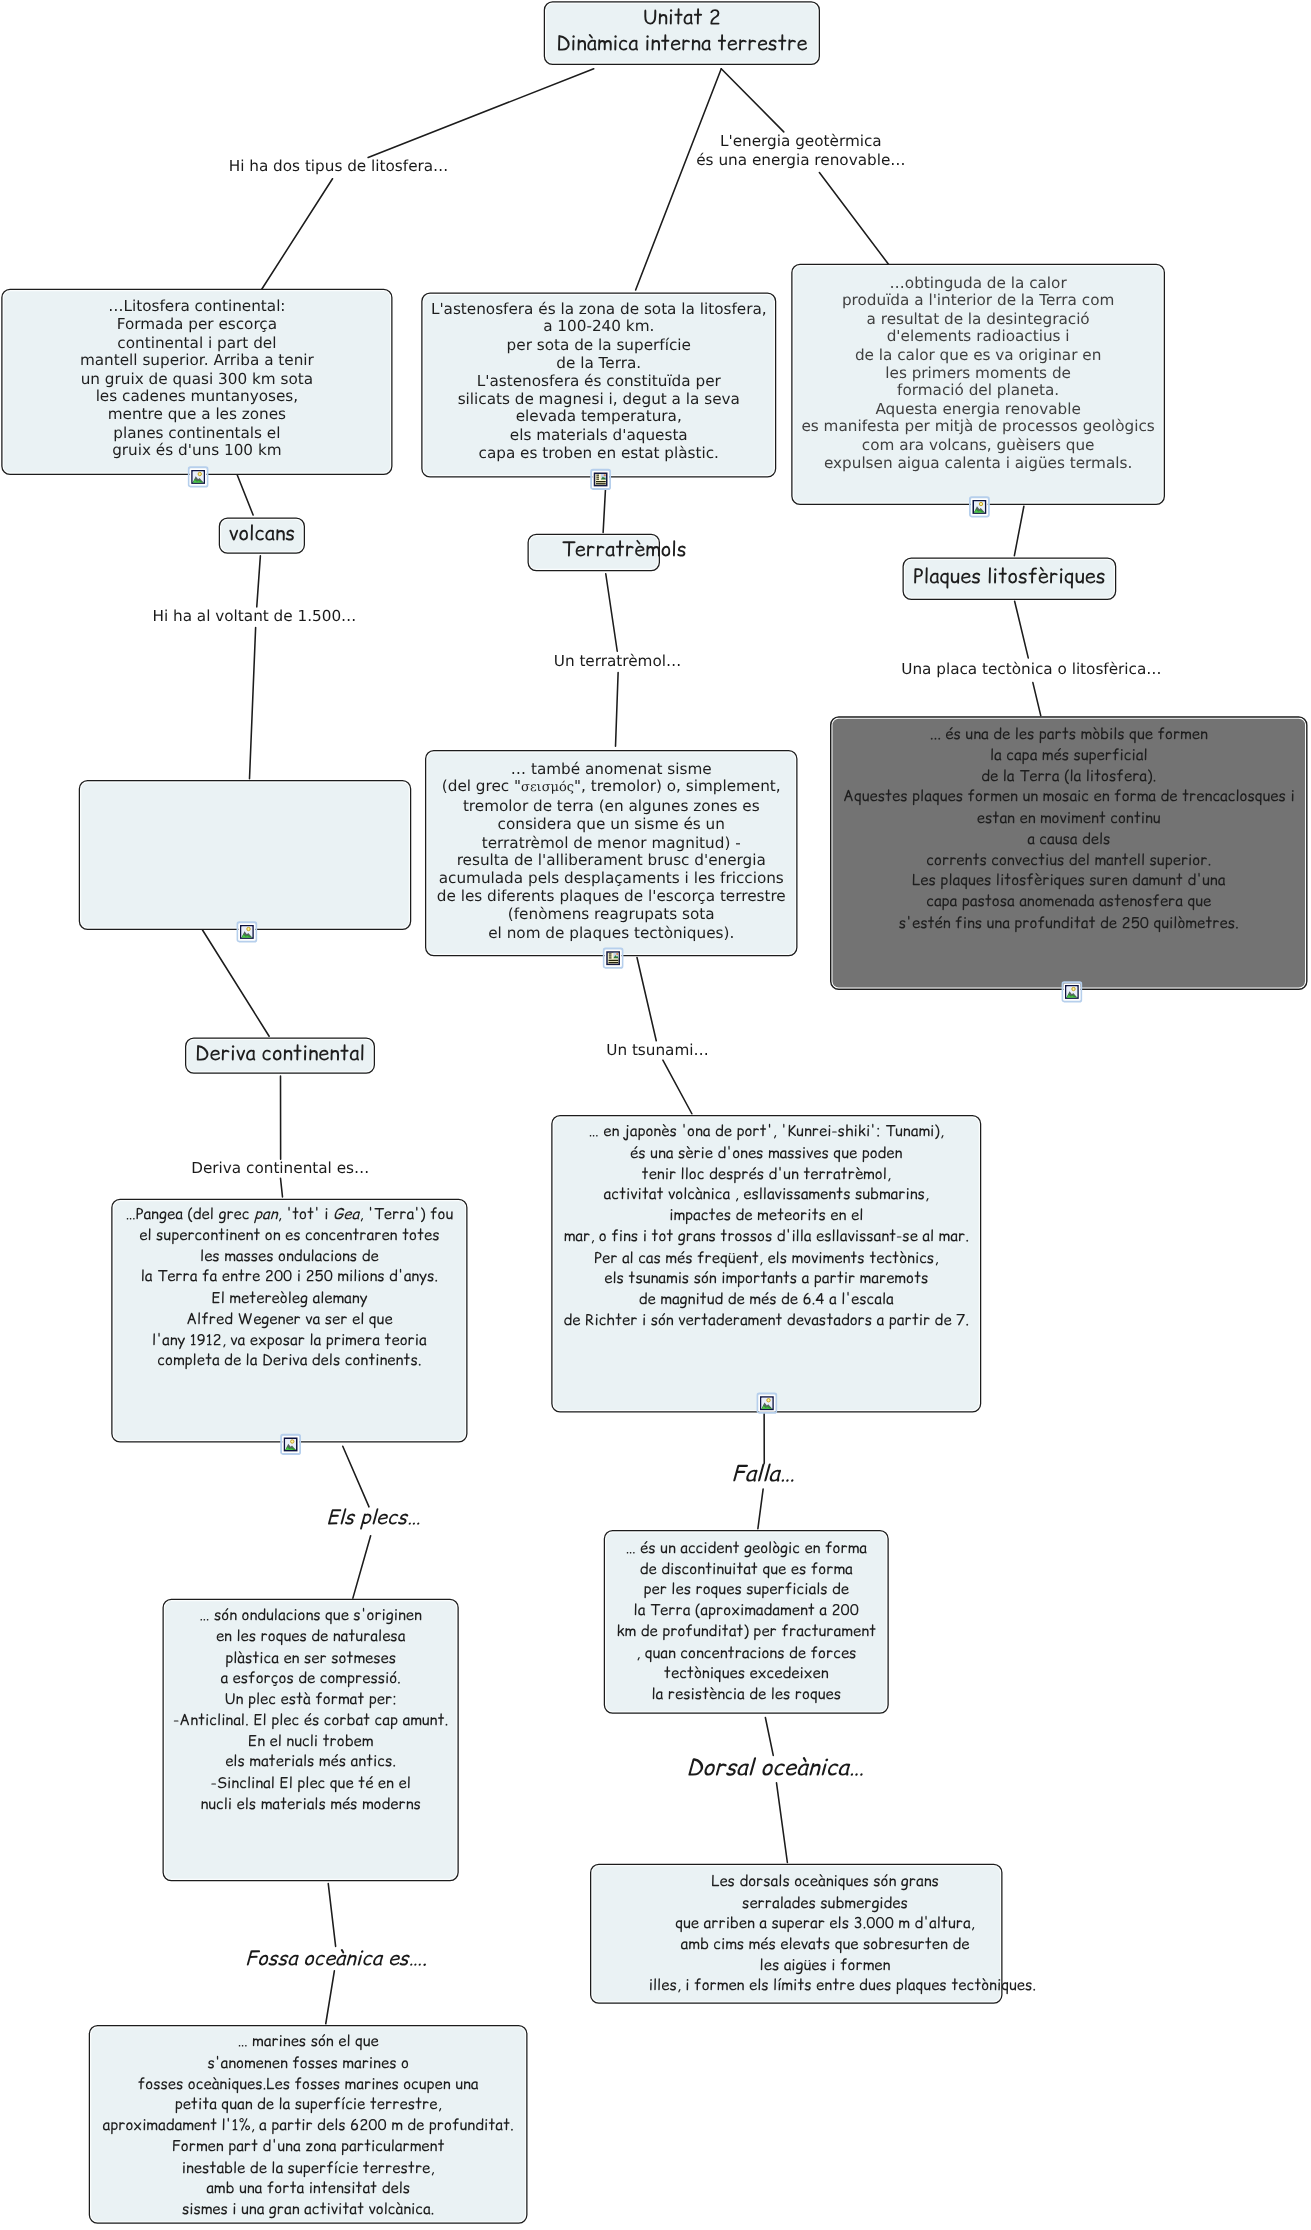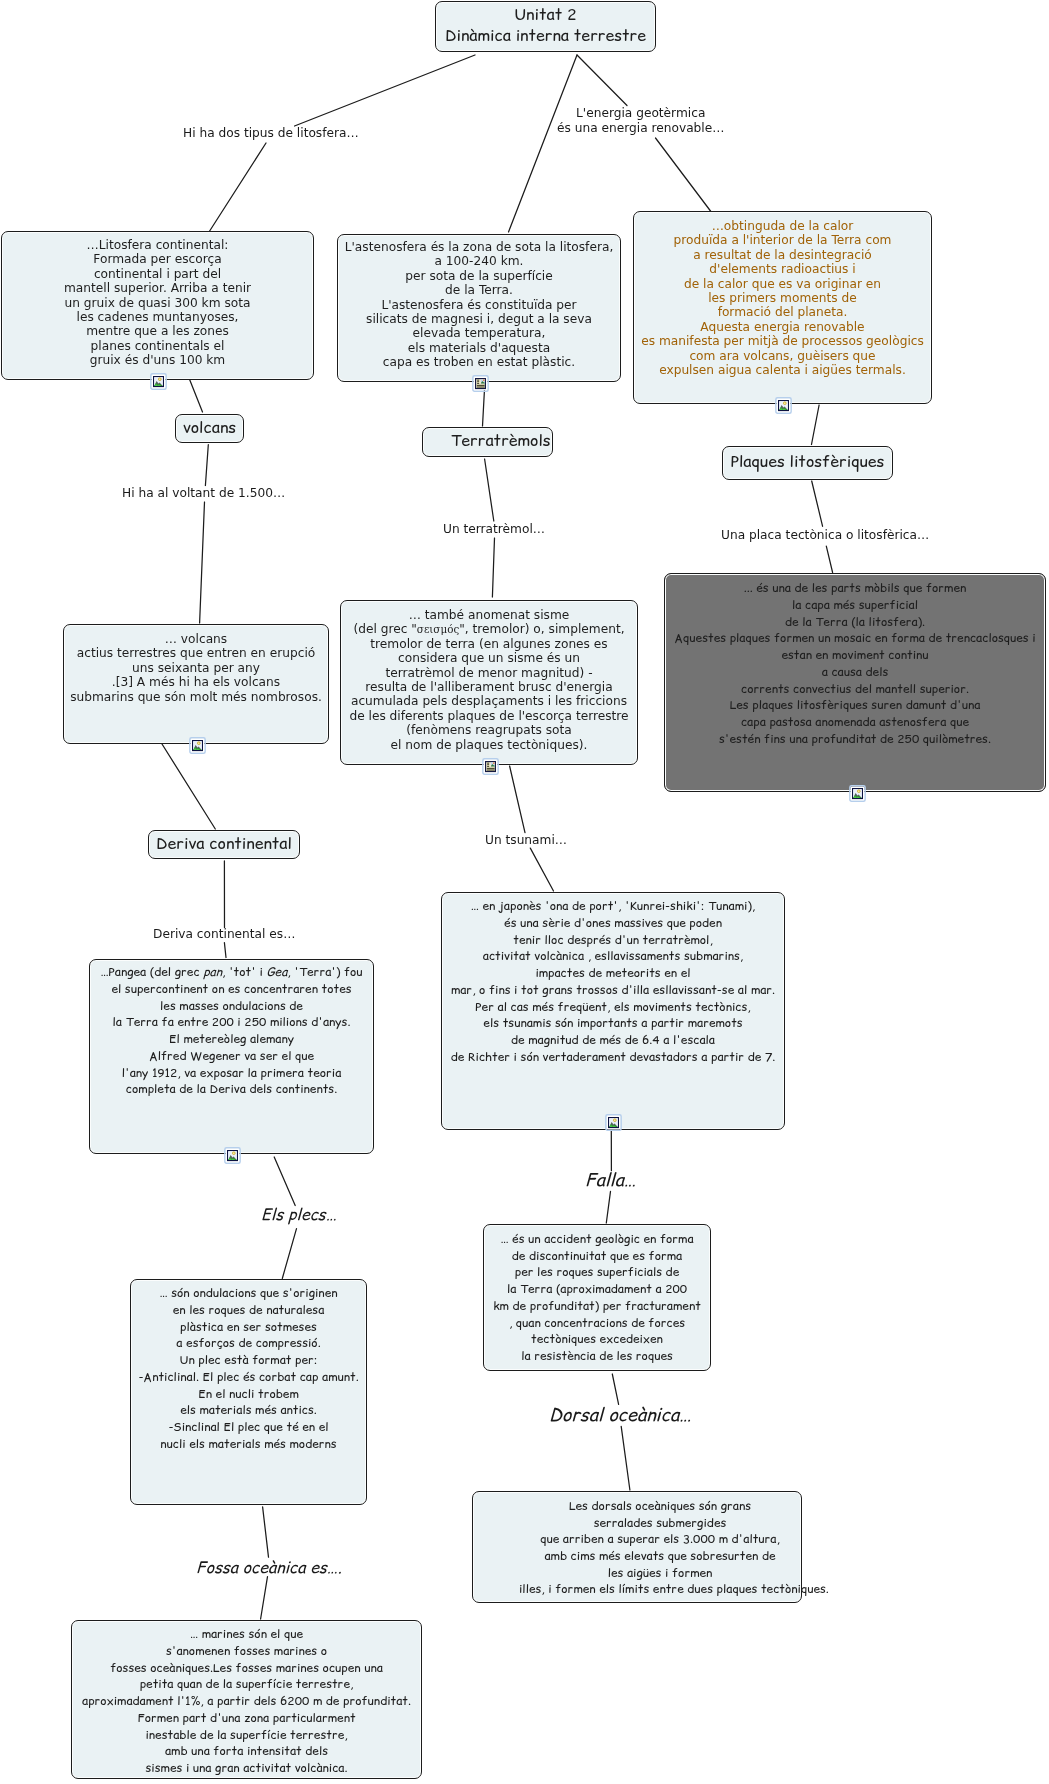"…obtinguda de la calor" div.txt { color: #a16207 -> #404040 }
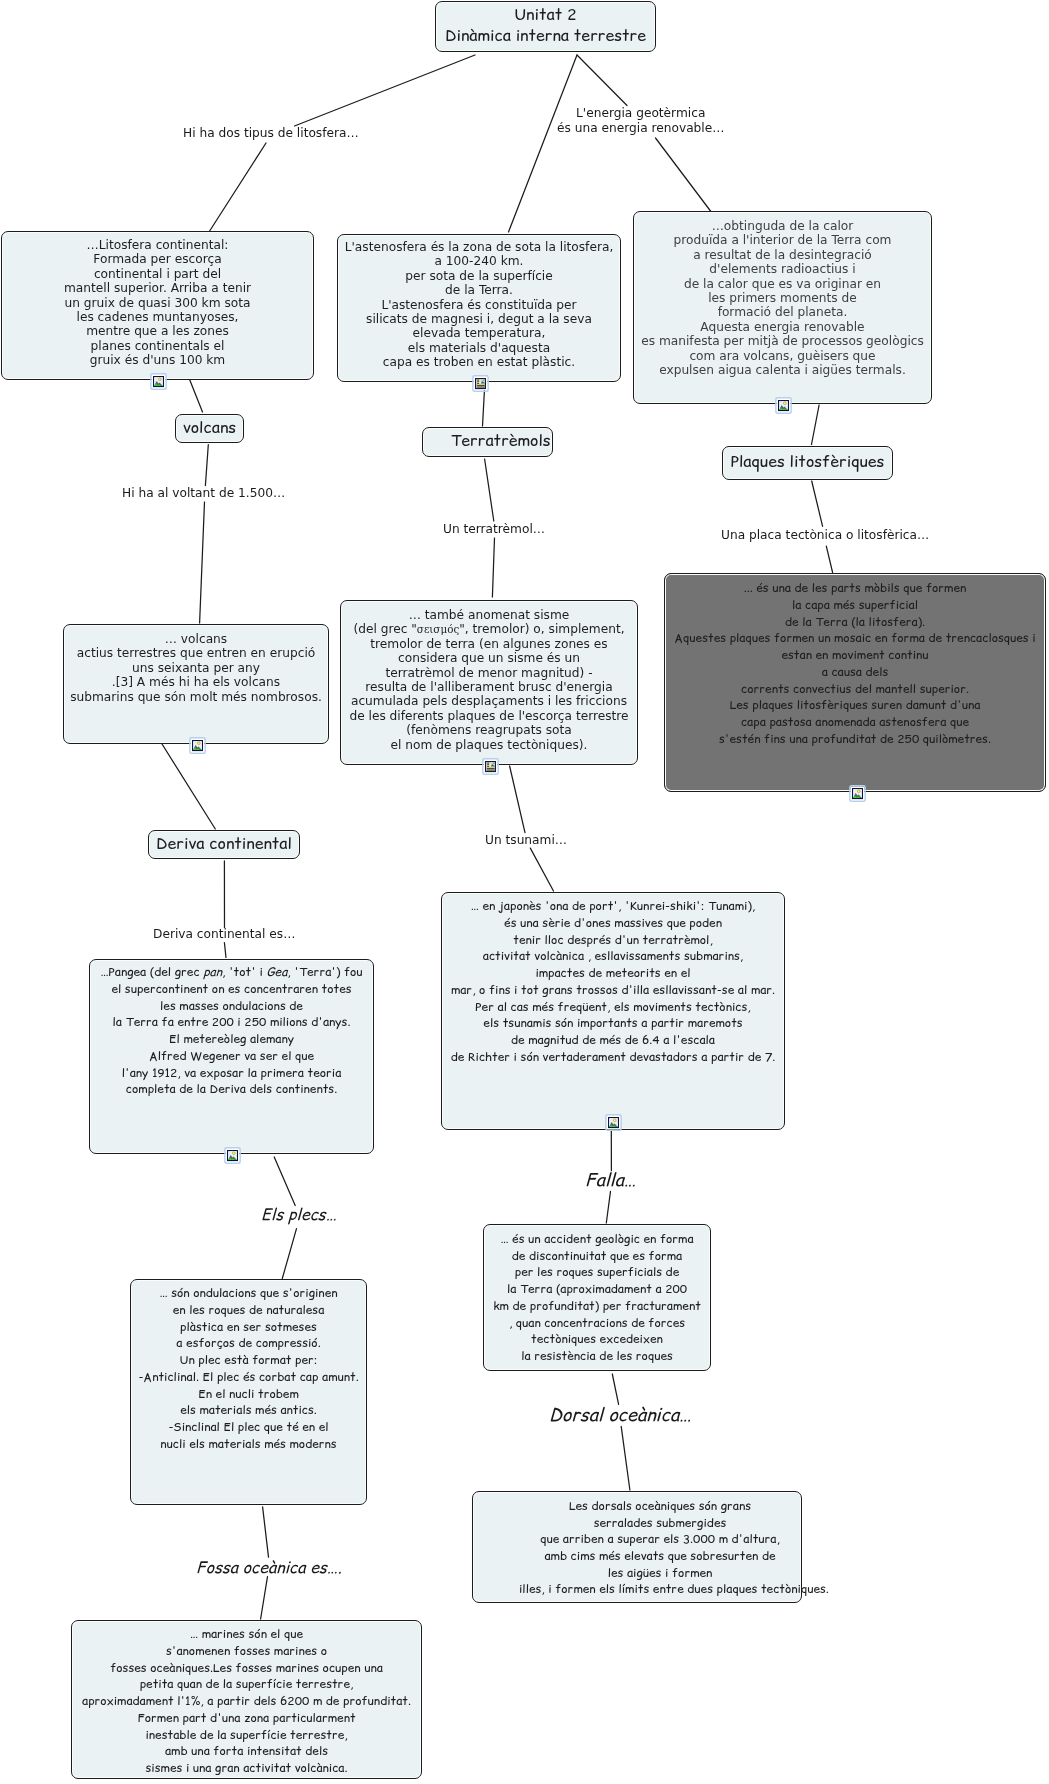"Terratrèmols" div.node { width: 131px -> 106px }
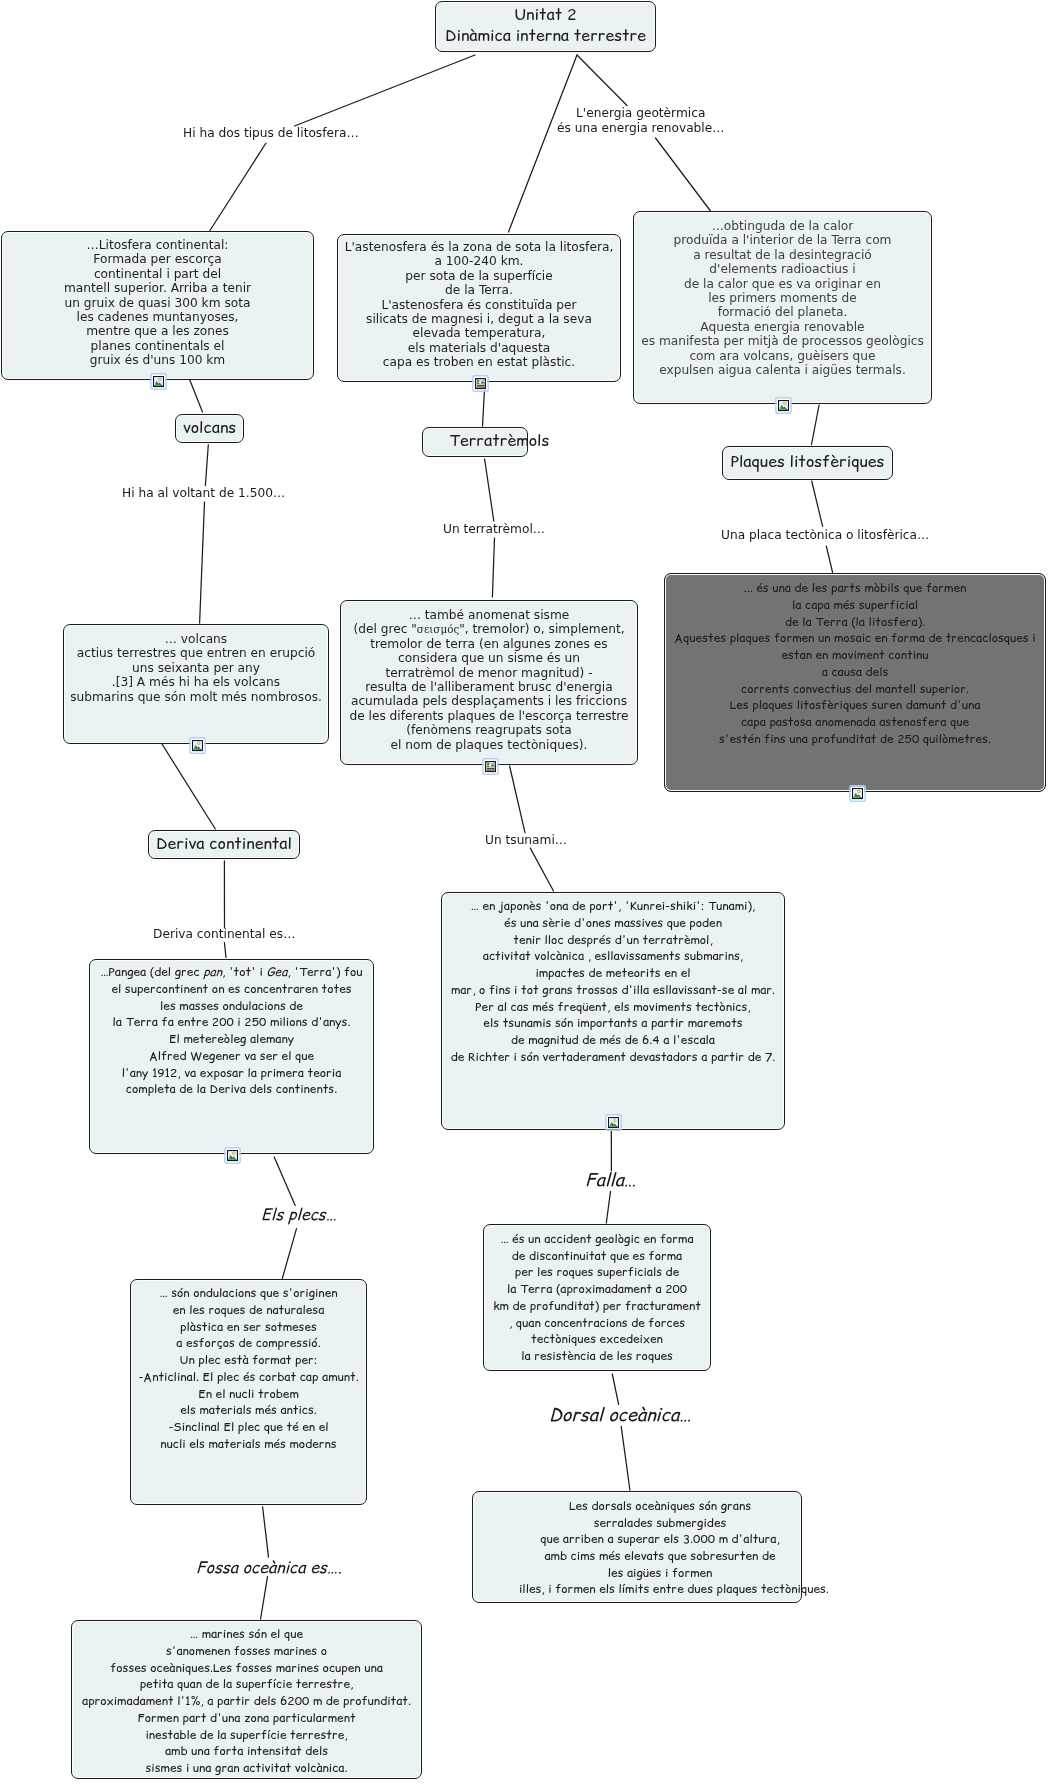"… volcans" div.txt { html: <div> <div>… volcans</div> <div>actius terrestres que entren en erupció</div> <div>uns seixanta per any</div> <div>.[3] A més hi ha els volcans</div> <div>submarins que són molt més nombrosos.</div> </div> -> none }
